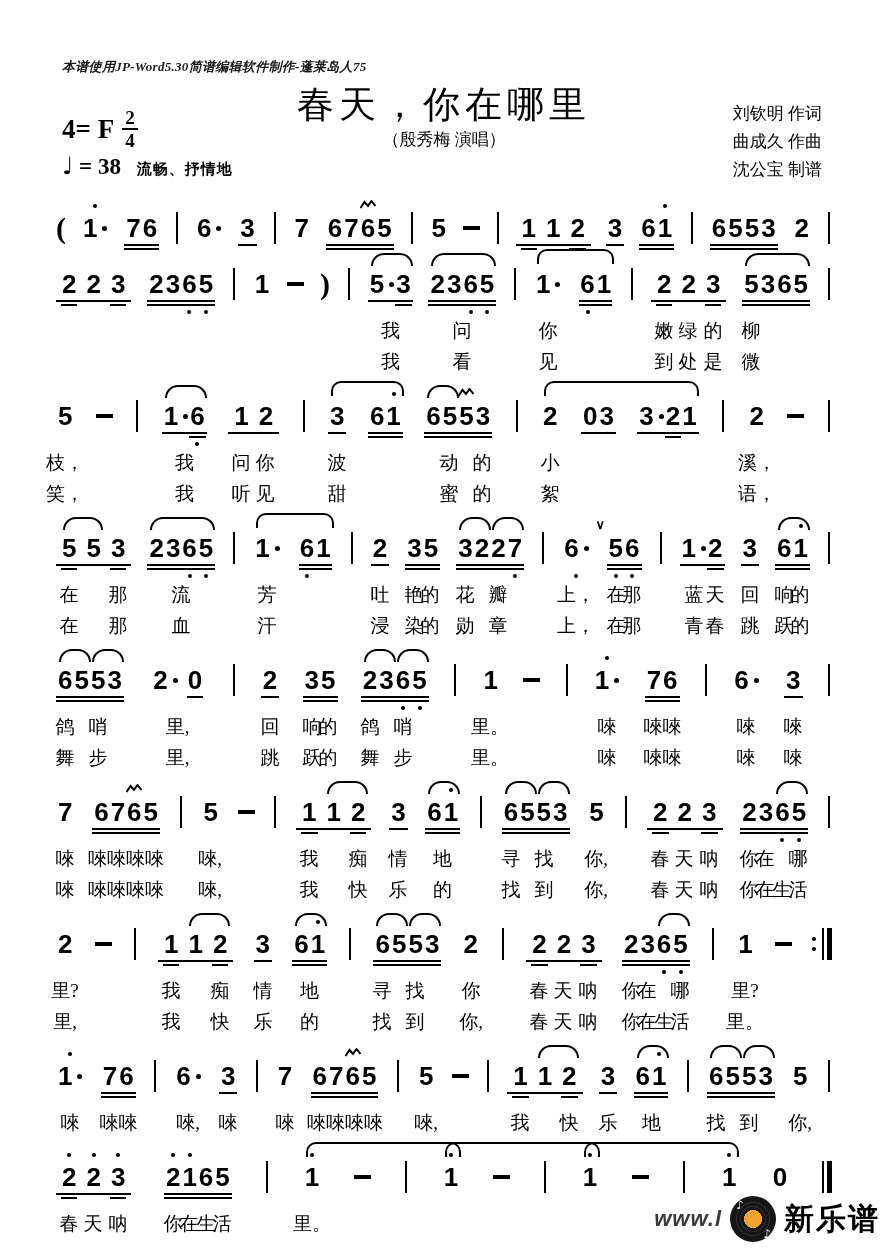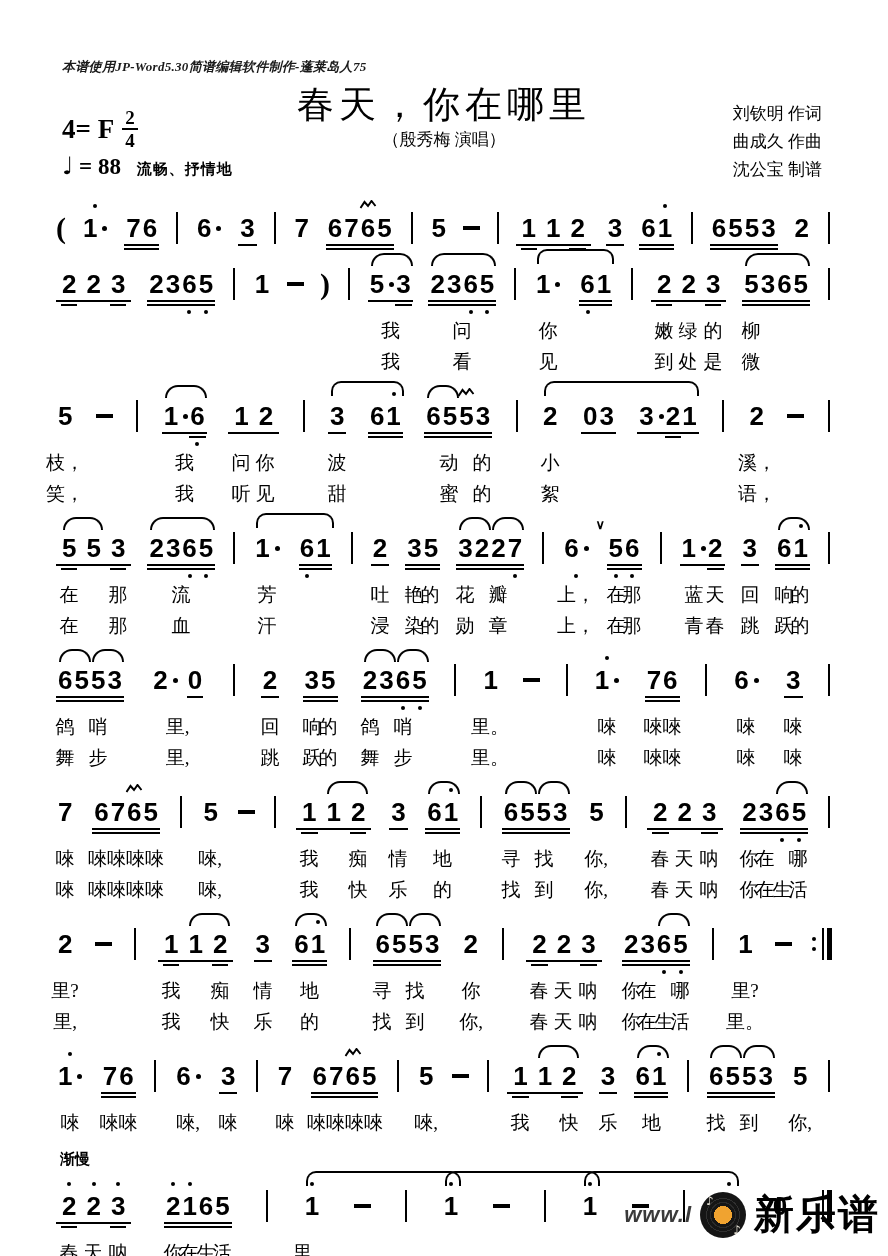"= 88" span { text: 88 -> 38 }
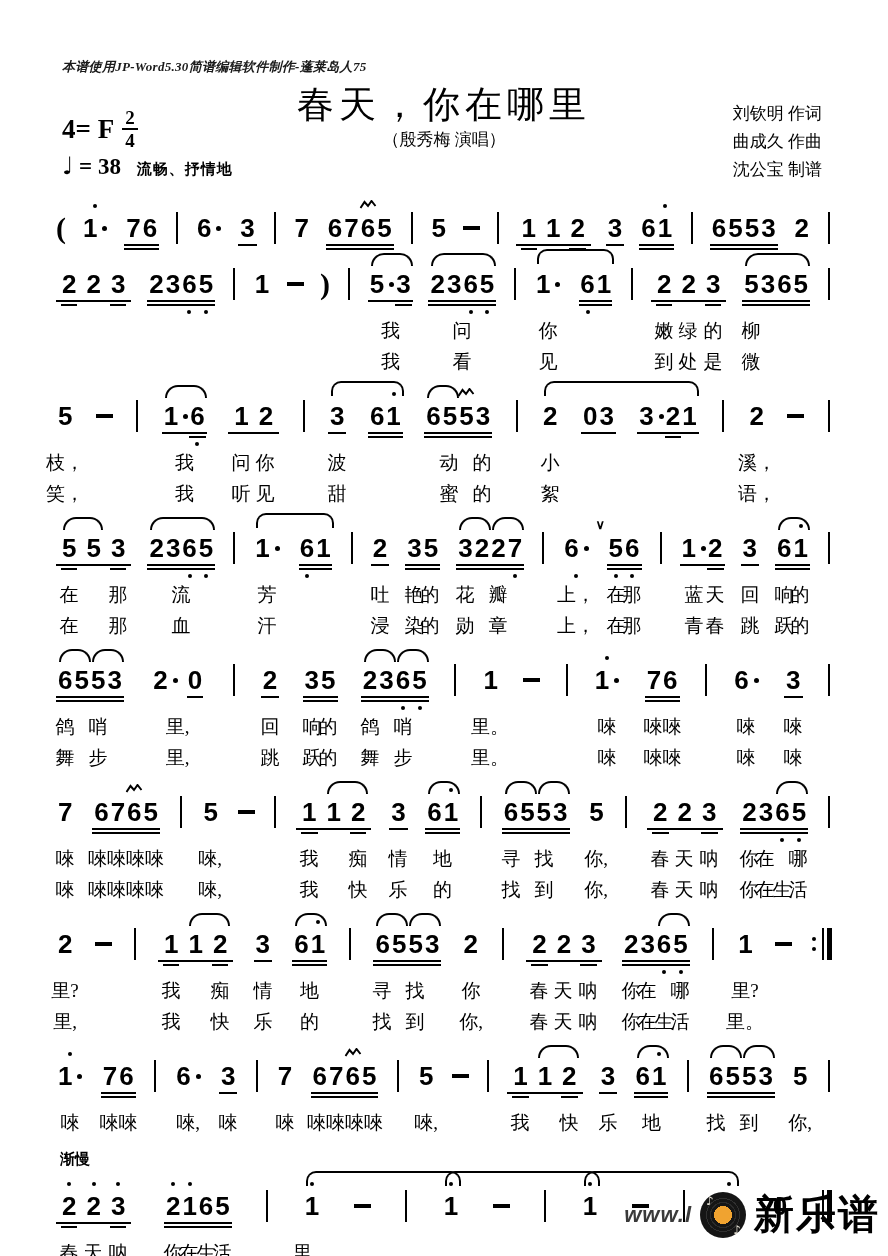"渐慢" div.sysmark { html: <div>渐慢</div> -> none }
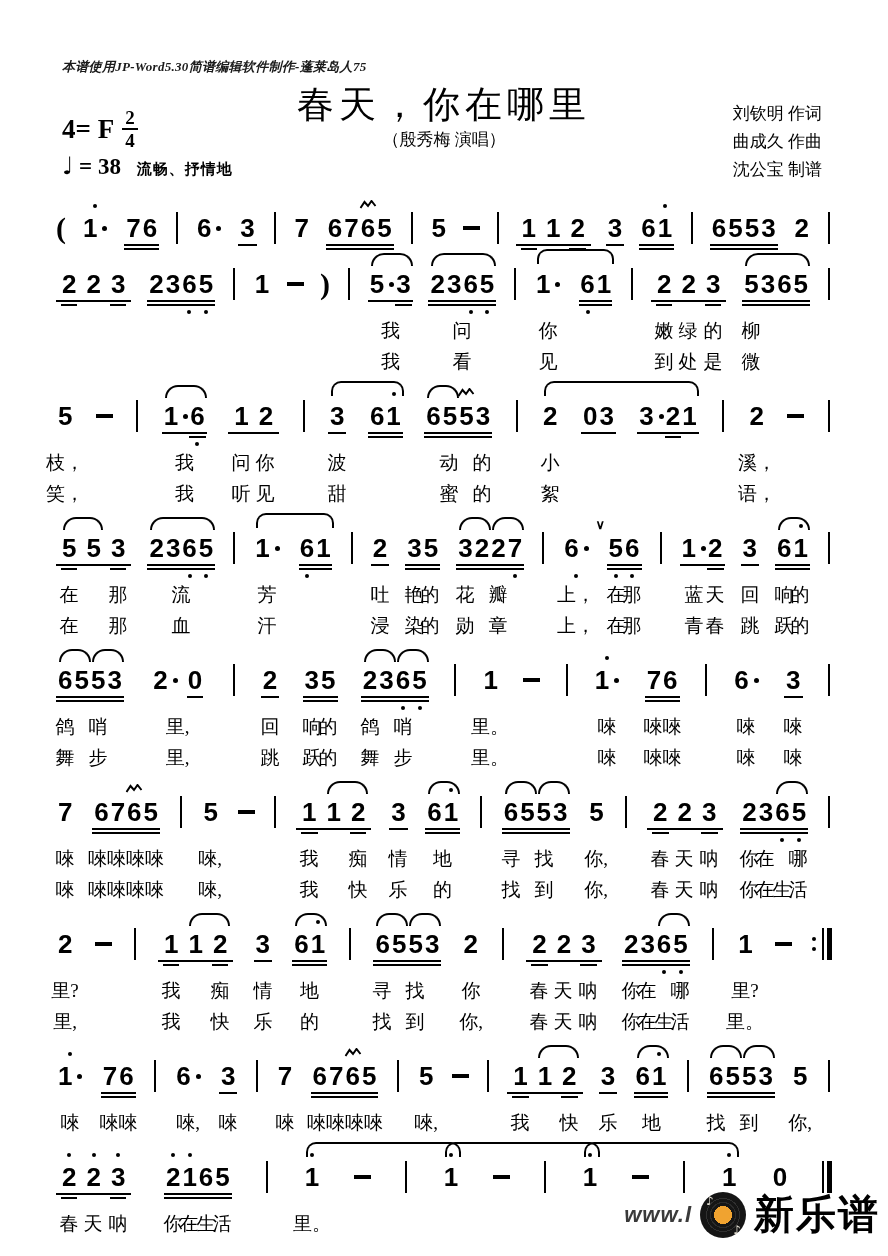"新乐谱" .brand { font-size: 40px -> 30px }
